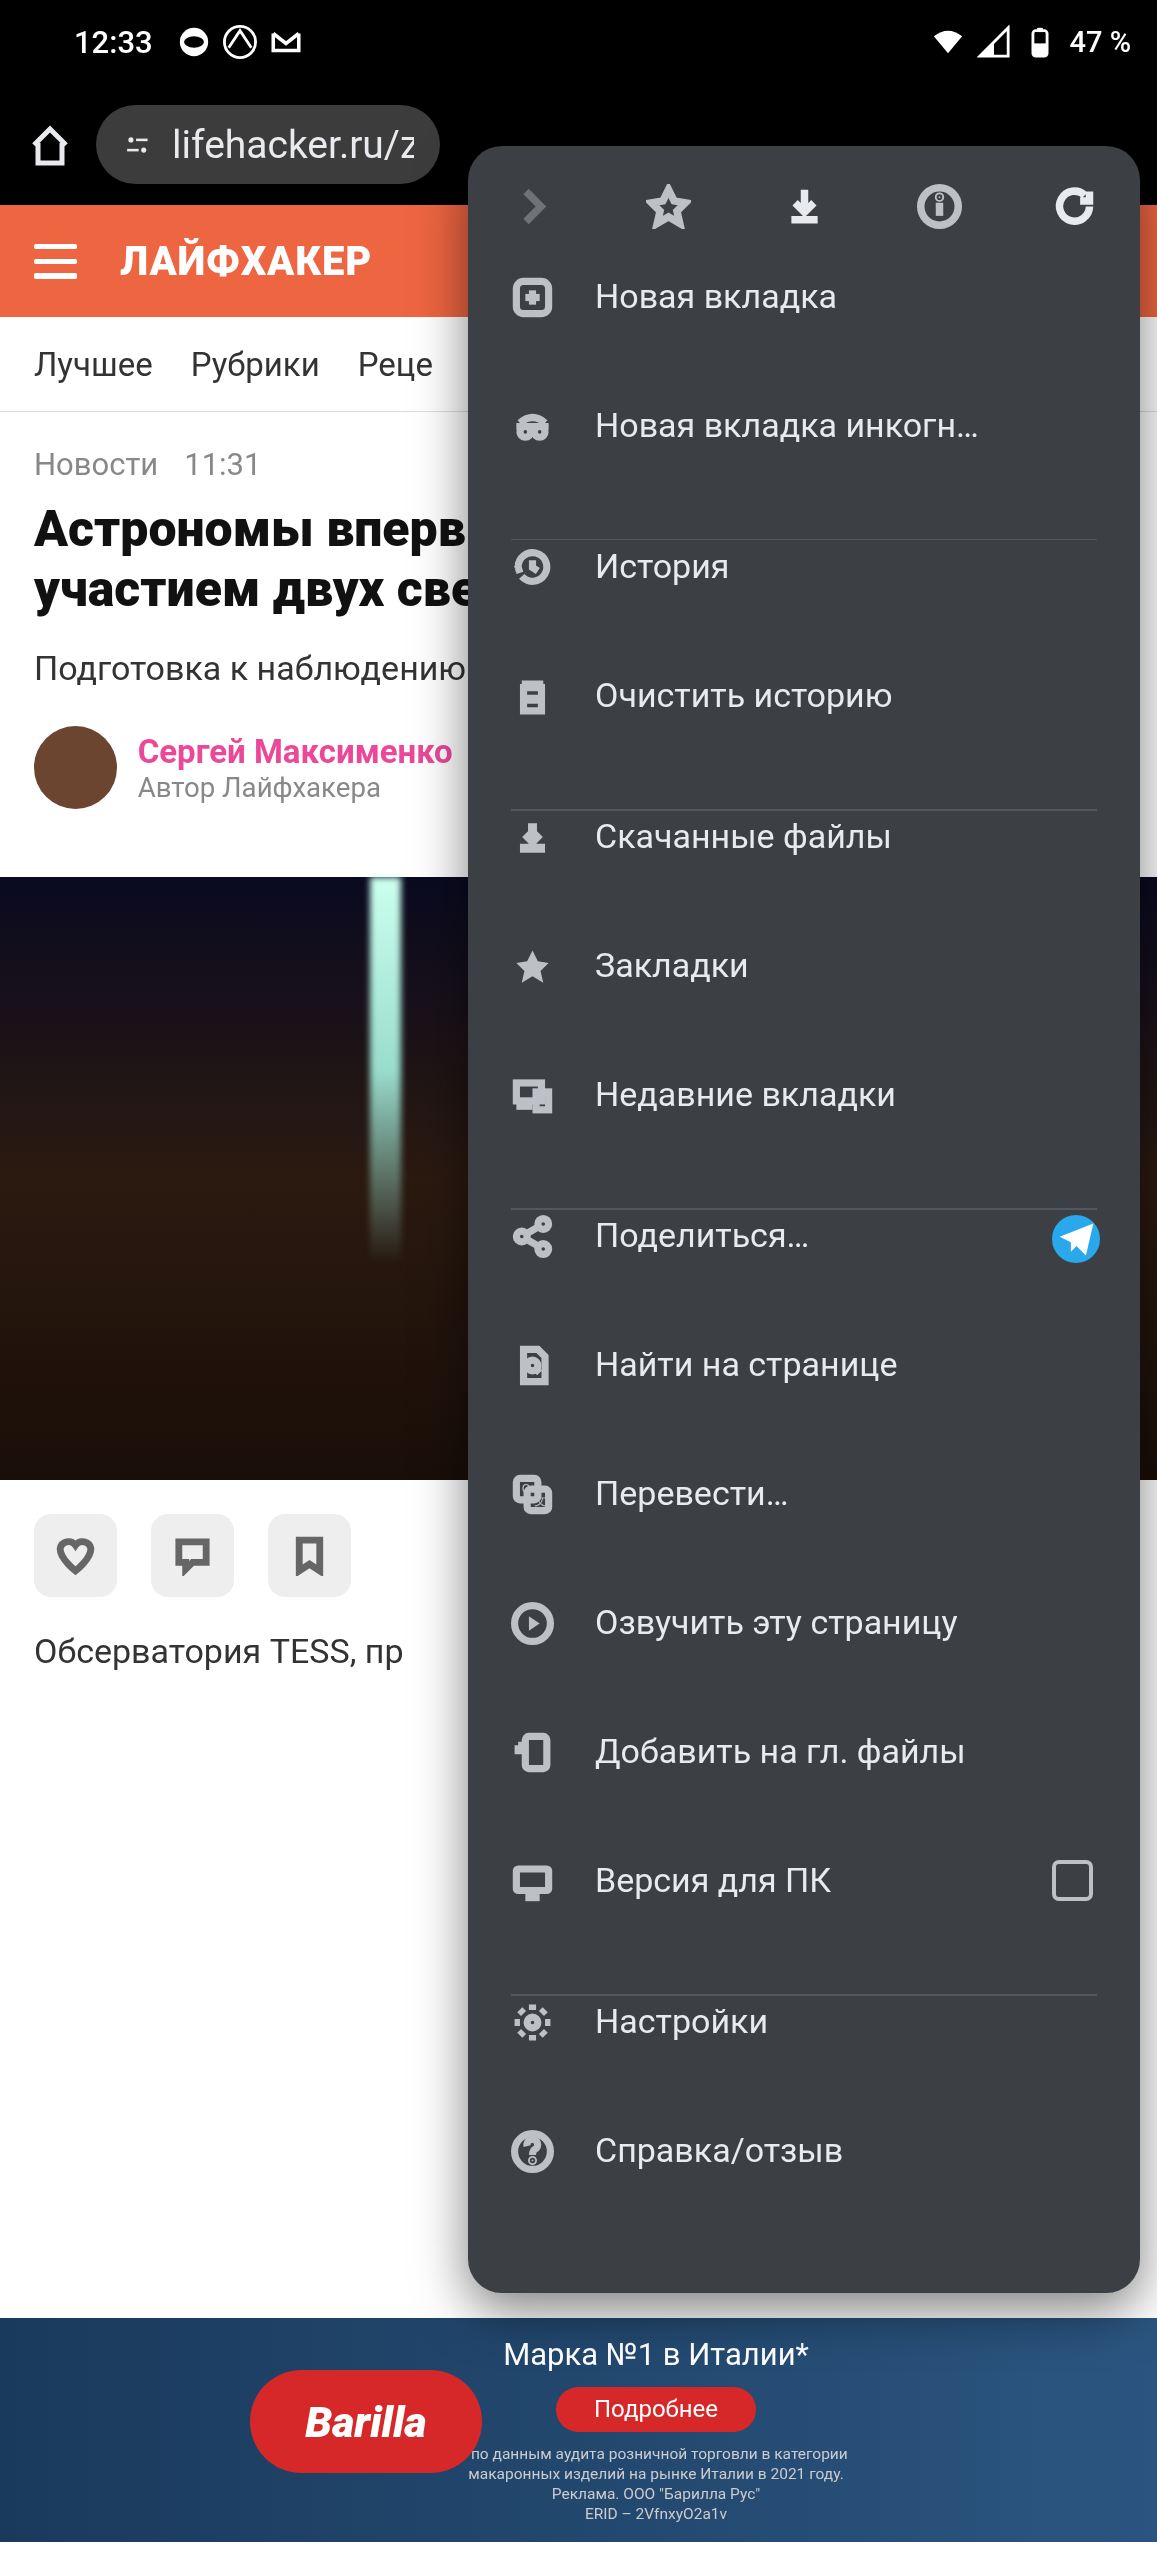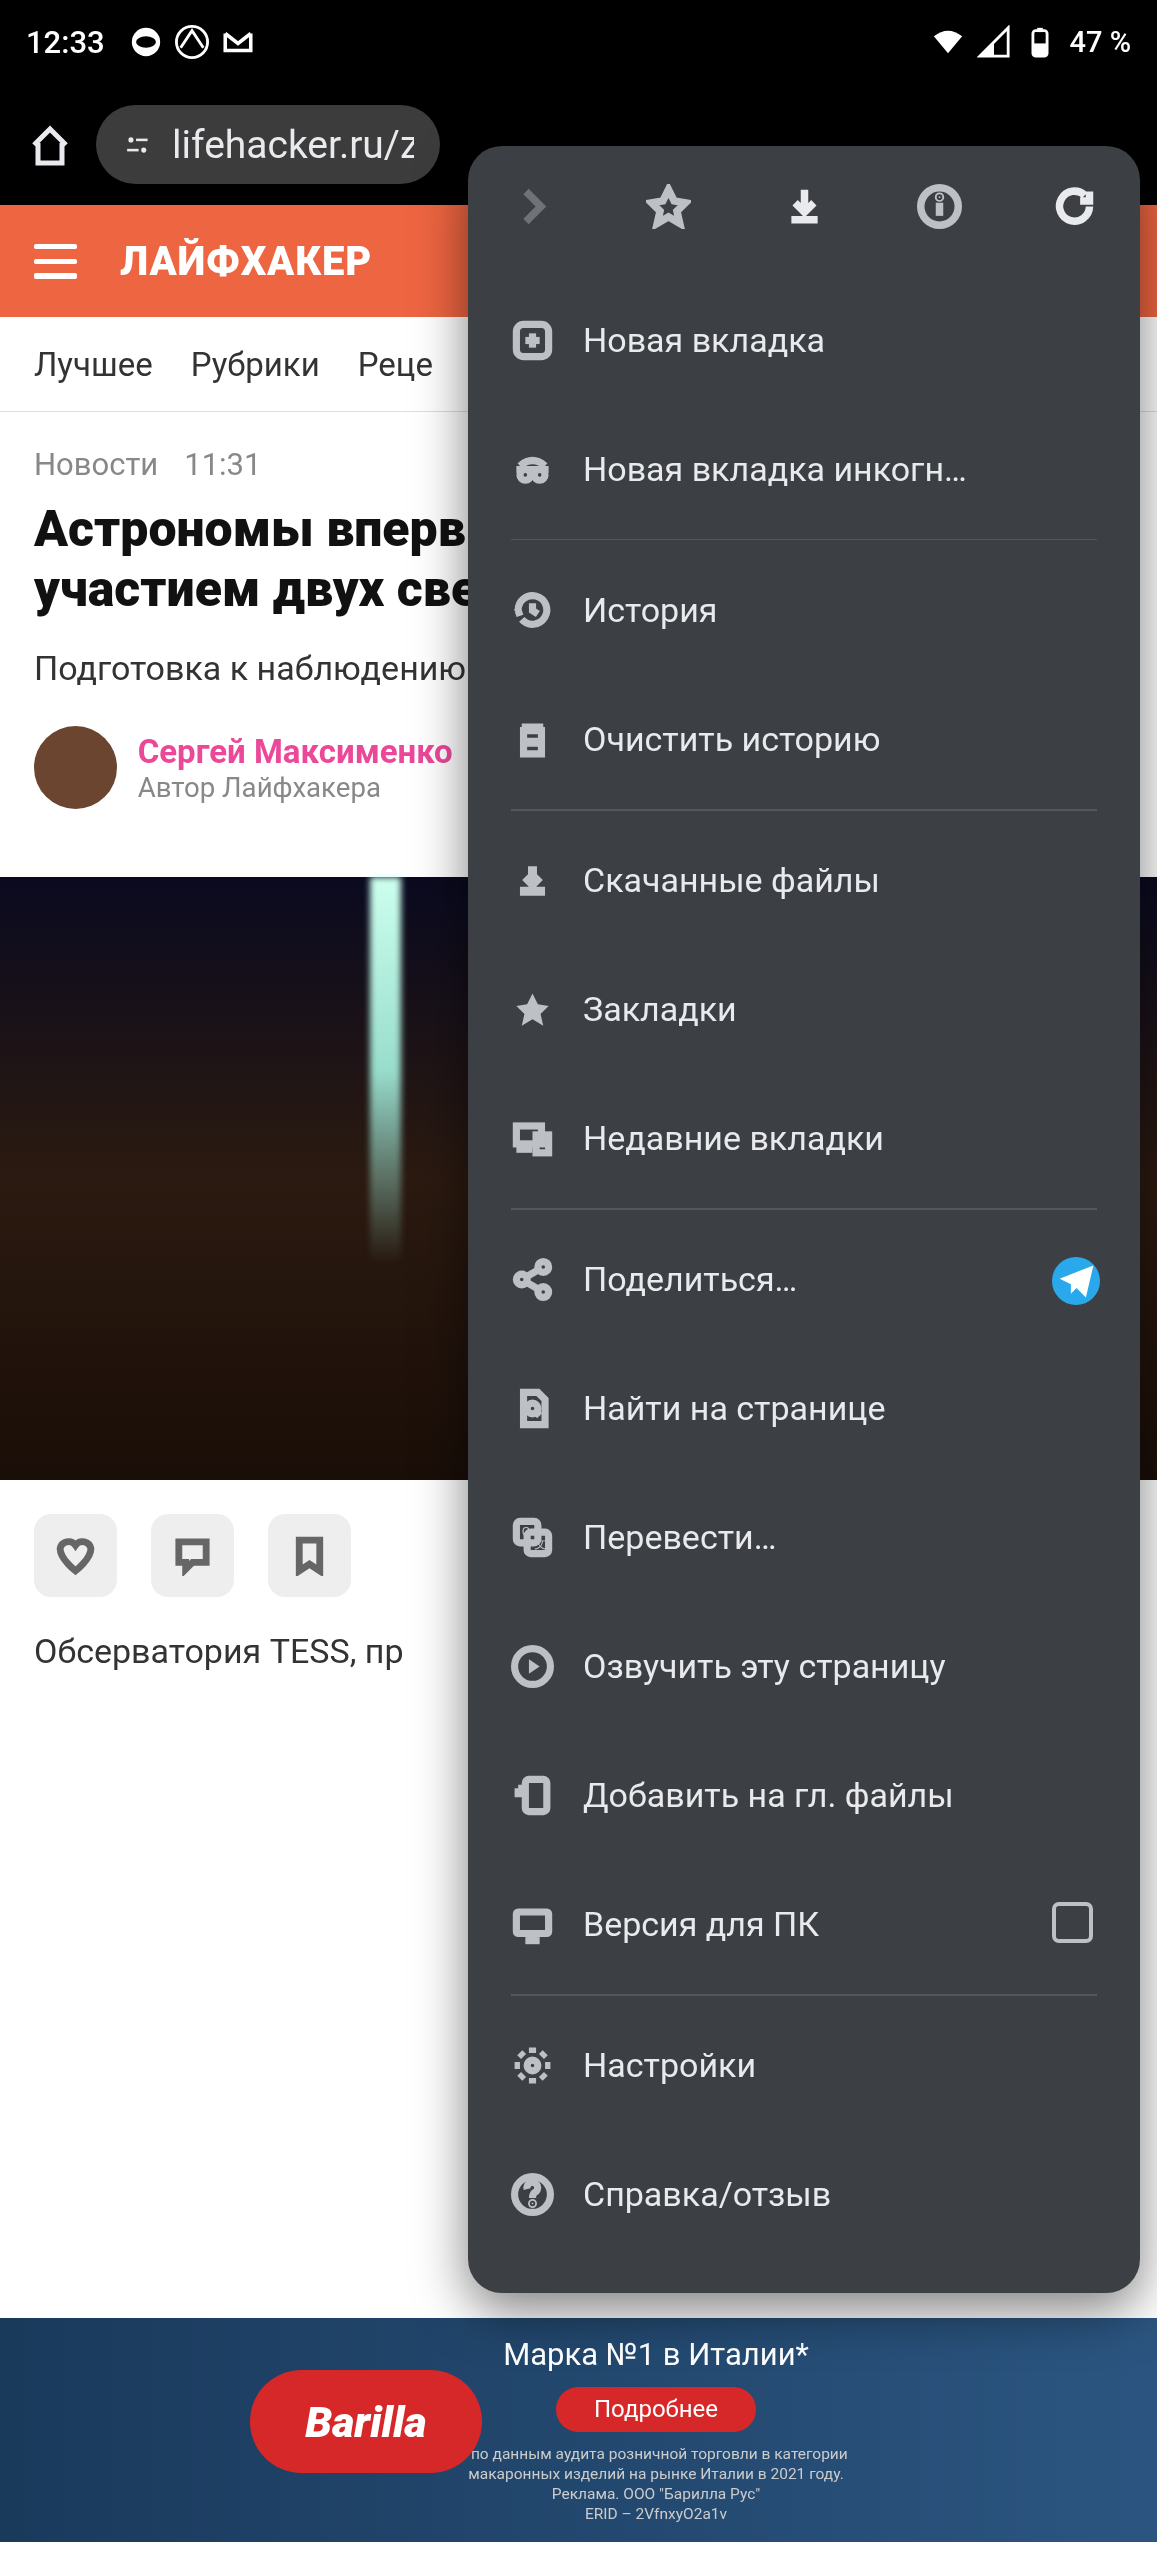"12:33" .statusbar { margin-left: none -> 48px }
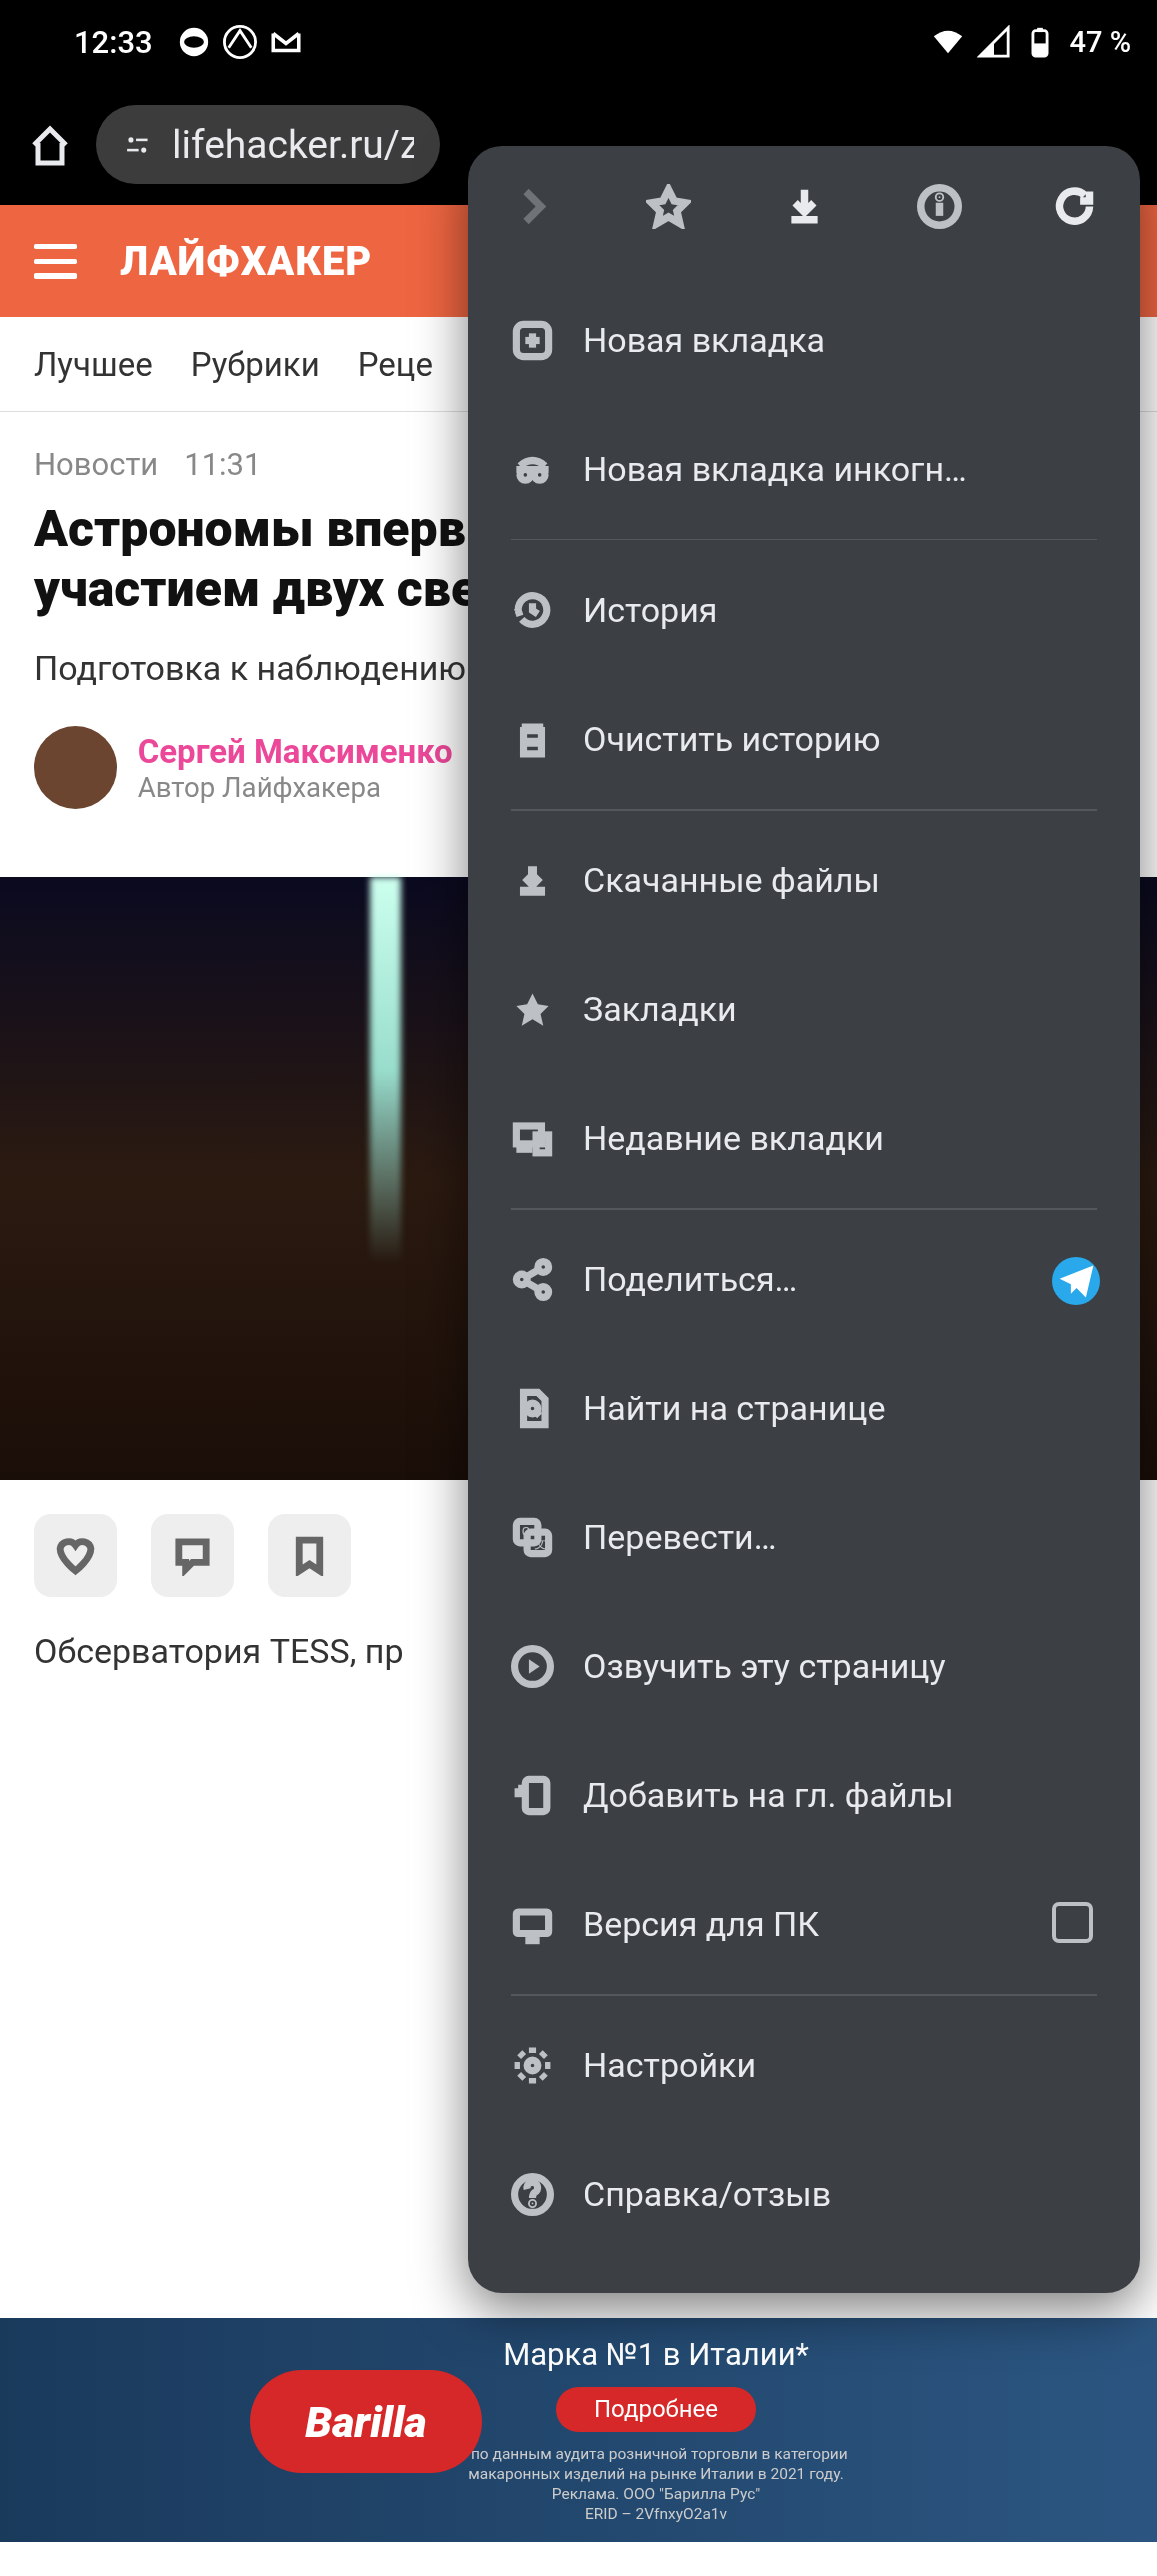"Новая вкладка" .menu-item { align-items: center -> flex-start; gap: 29px -> 41px }
